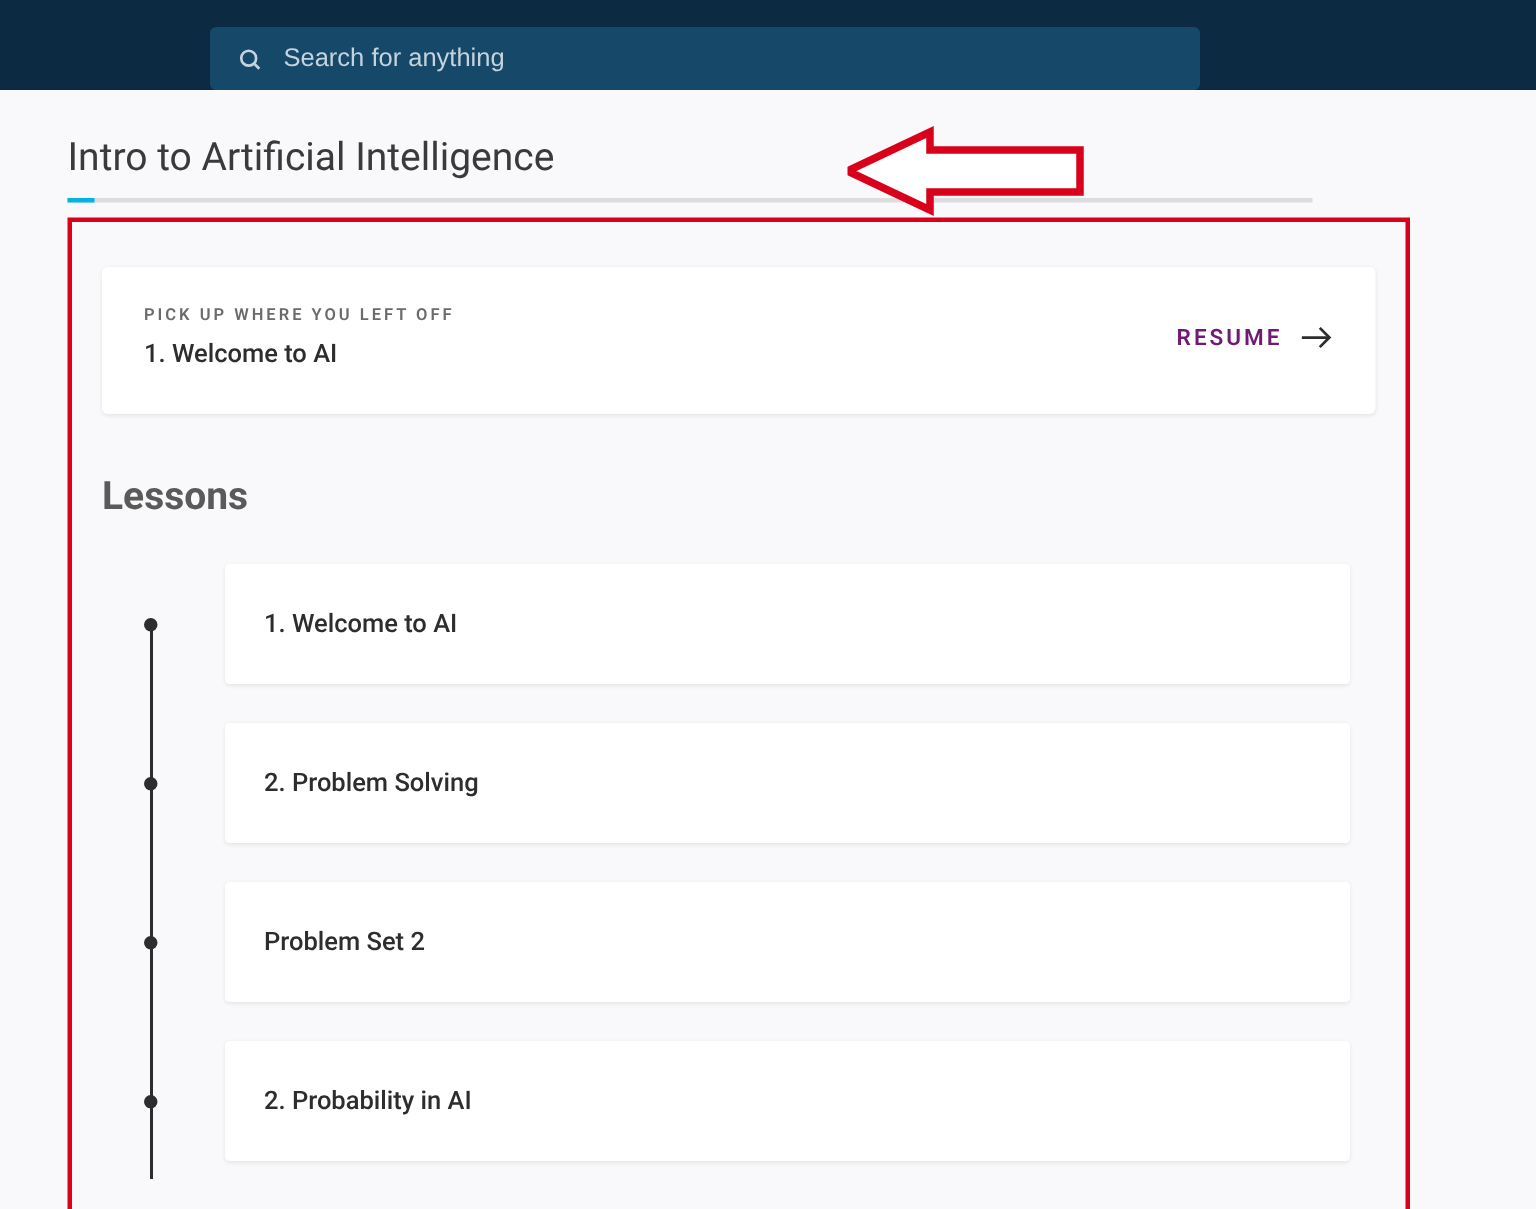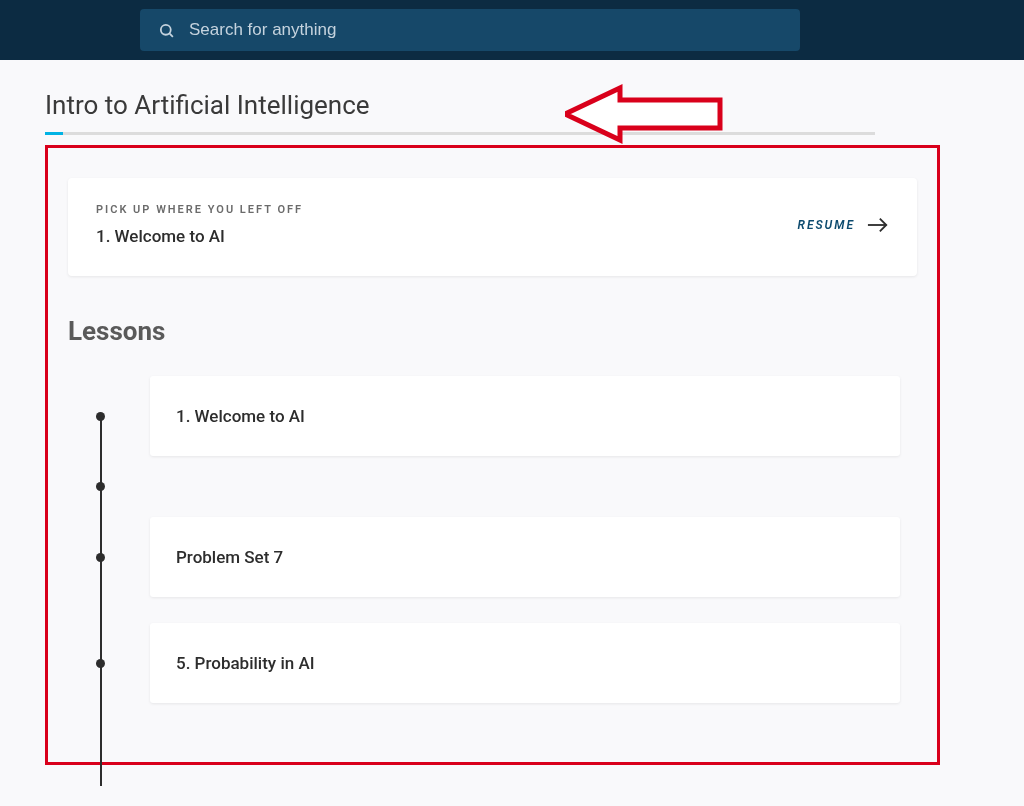"Search for anything" .header { align-items: center -> flex-end }
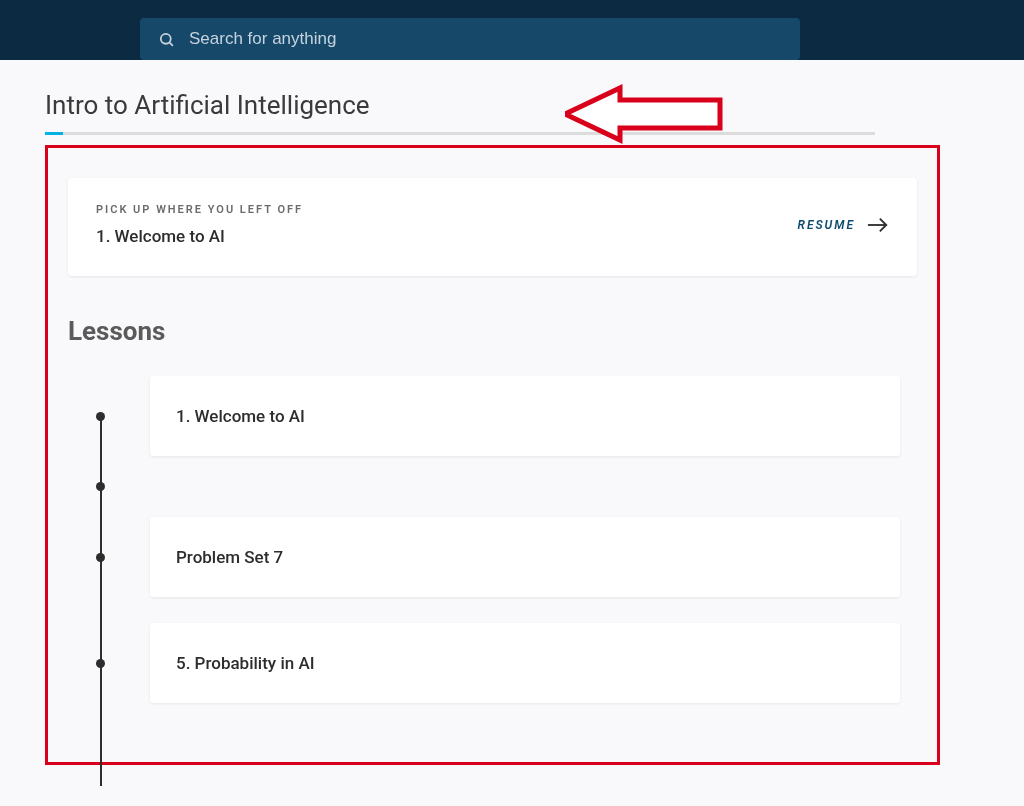"RESUME" .resume-text { color: #0c4a6e -> #701a75; font-size: 12px -> 15px; font-style: italic -> none }
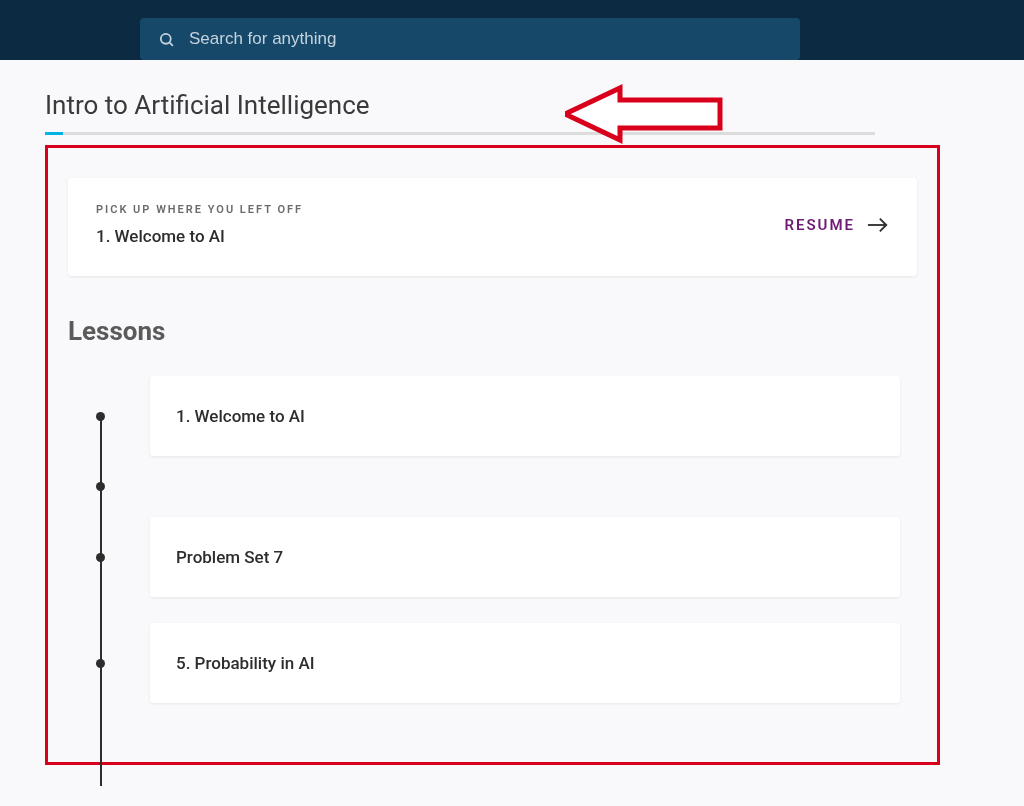"2. Problem Solving" div.lesson-card { html: none -> <div> <div>2. Problem Solving</div> </div> }
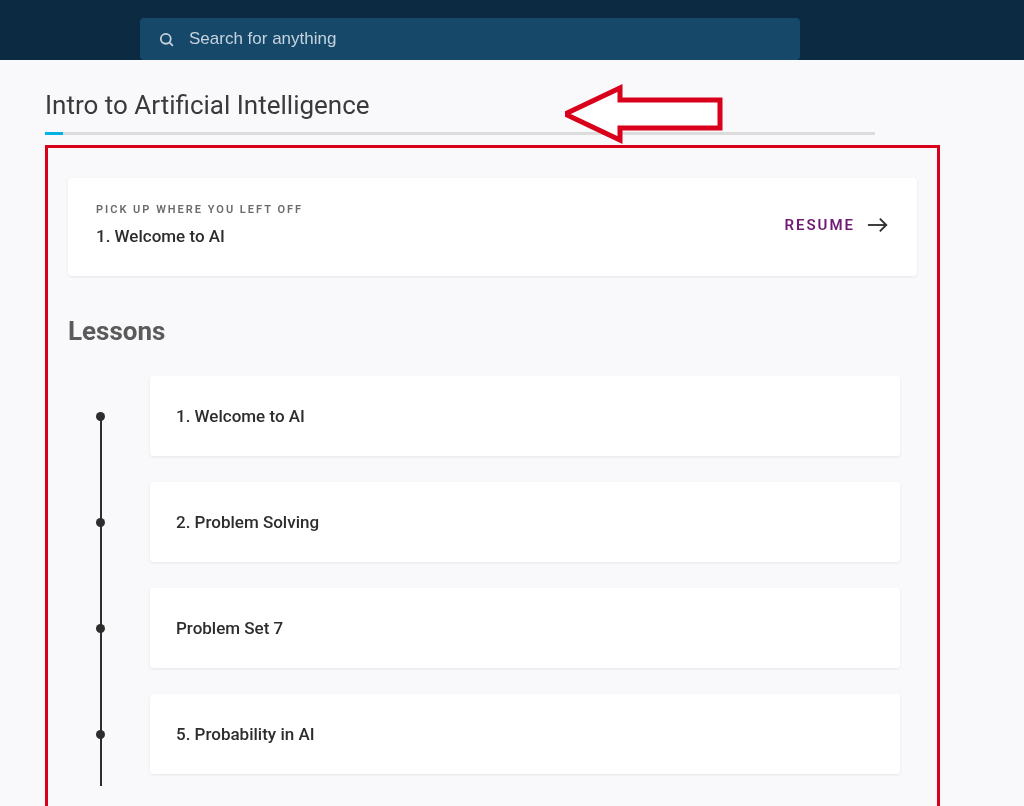"Problem Set 7" div.lesson-title { text: 7 -> 2 }
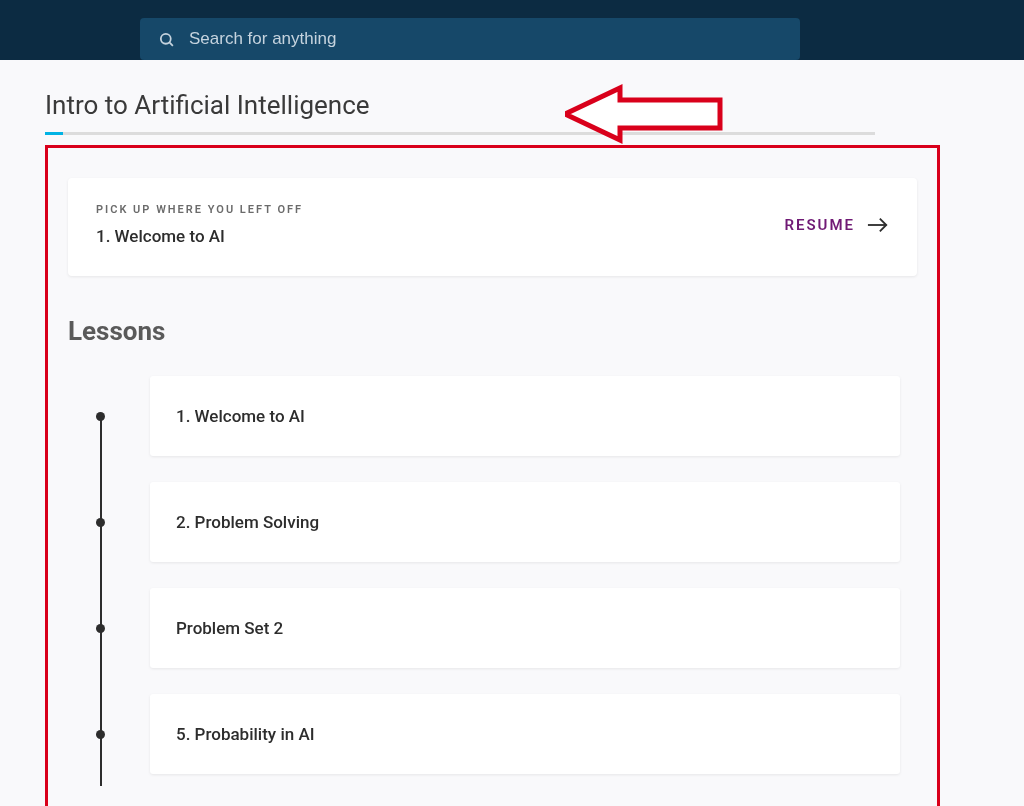"5. Probability in AI" div.lesson-title { text: 5 -> 2 }
